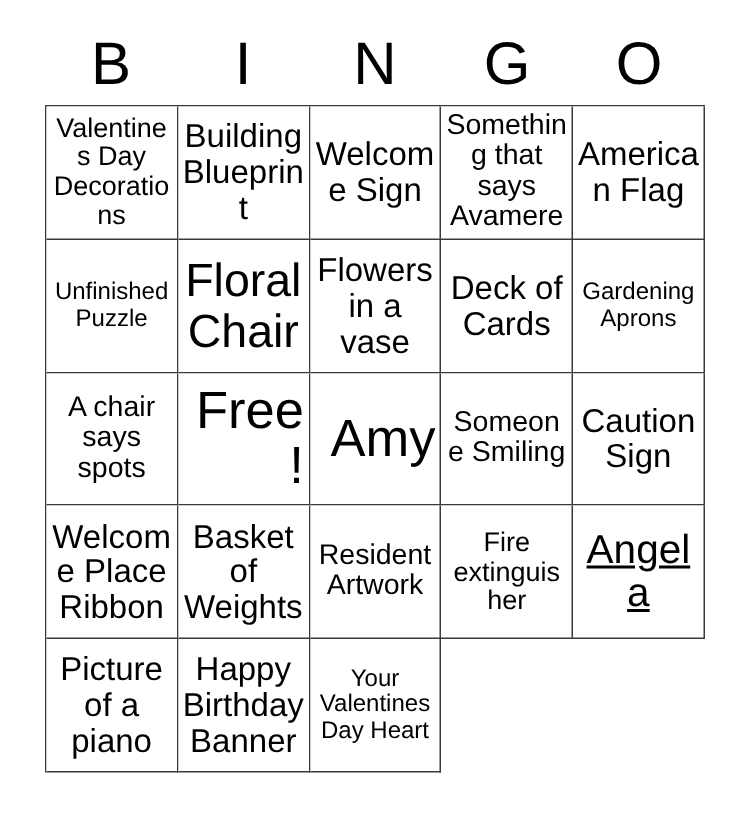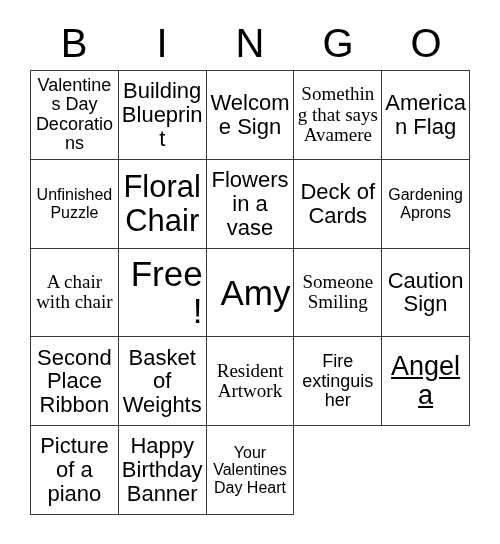"Something that says Avamere" .fs-m .cell-text { font-family: Liberation Serif, serif -> none }
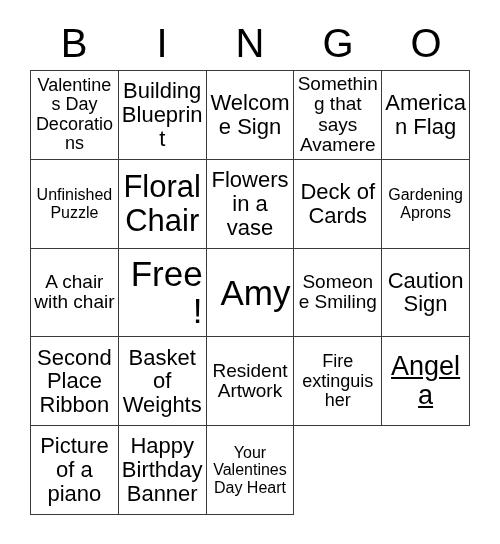"A chair with chair" span.cell-text { text: with chair -> says spots }
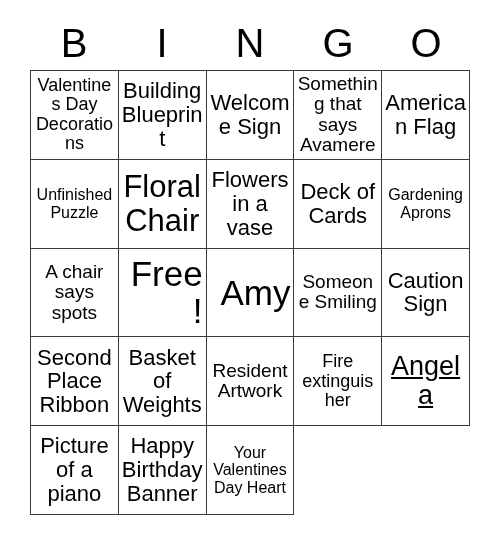"Second Place Ribbon" span.cell-text { text: Second -> Welcome }
